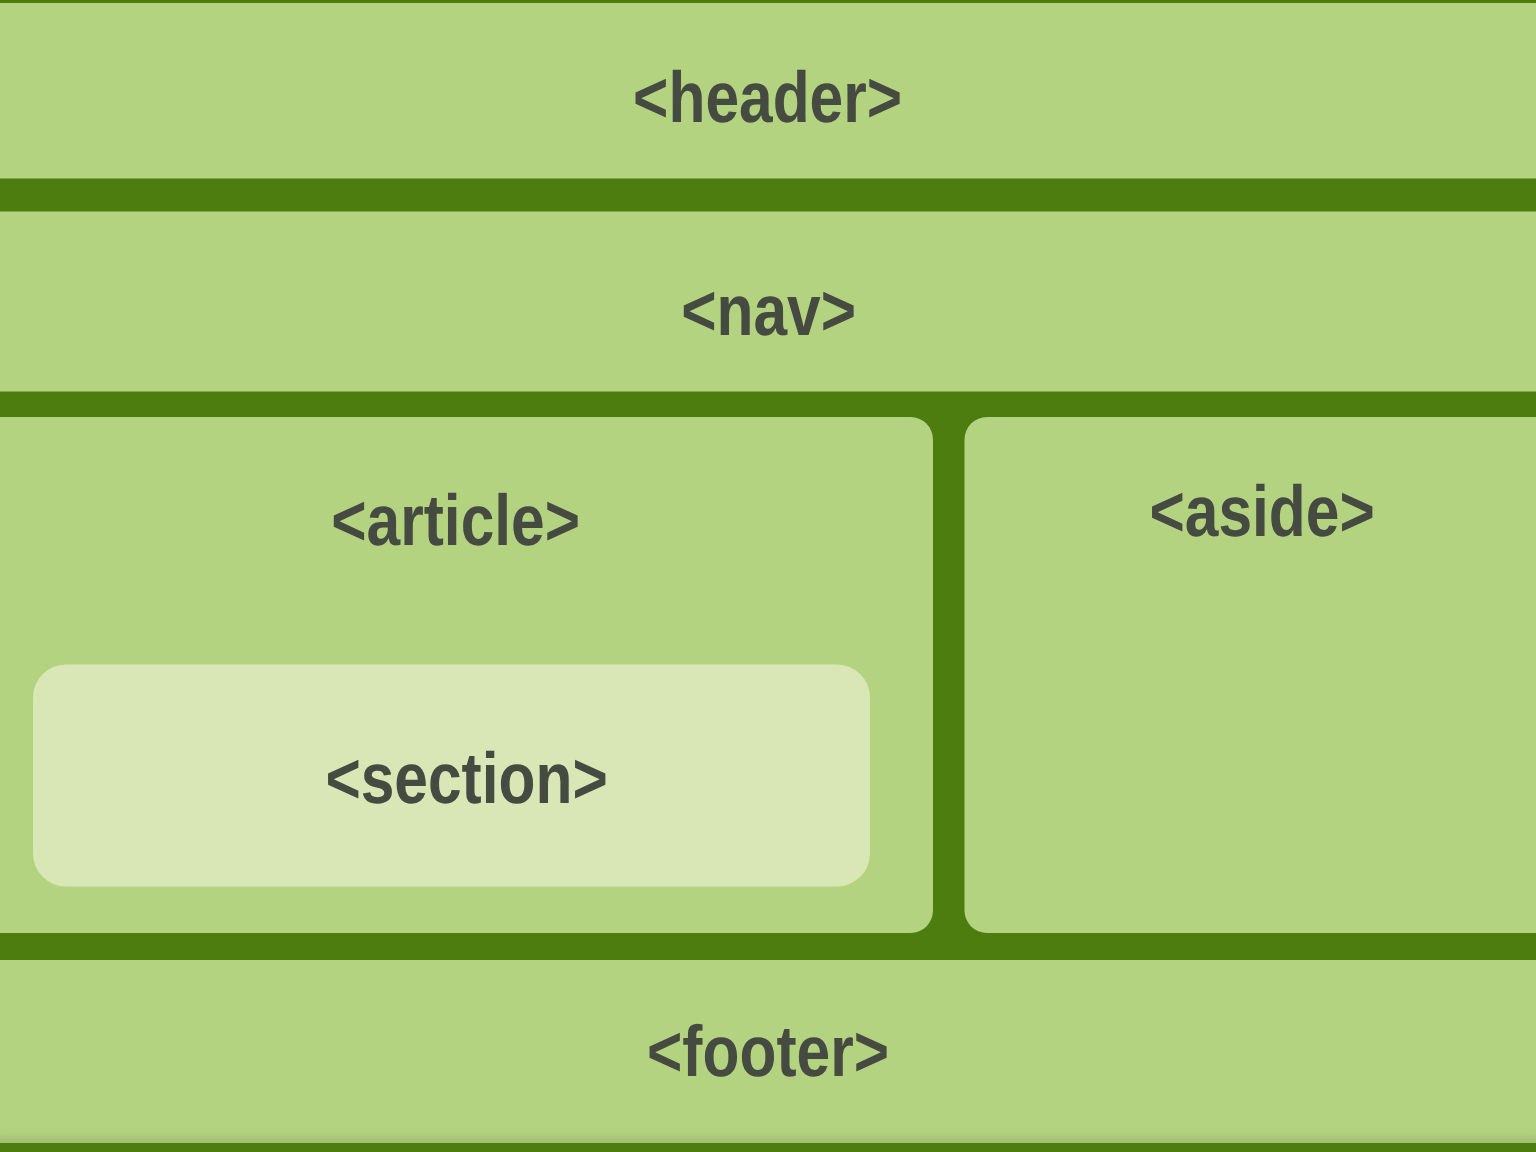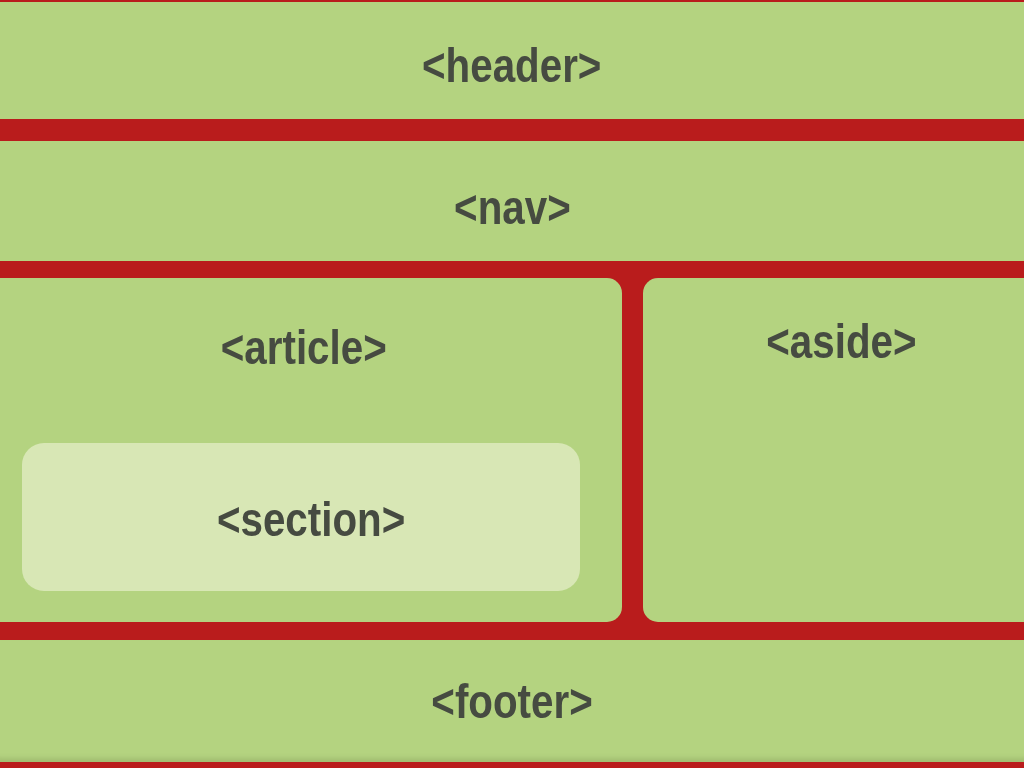"<header>" .canvas { background: #b91c1c -> #4d7c0f }
